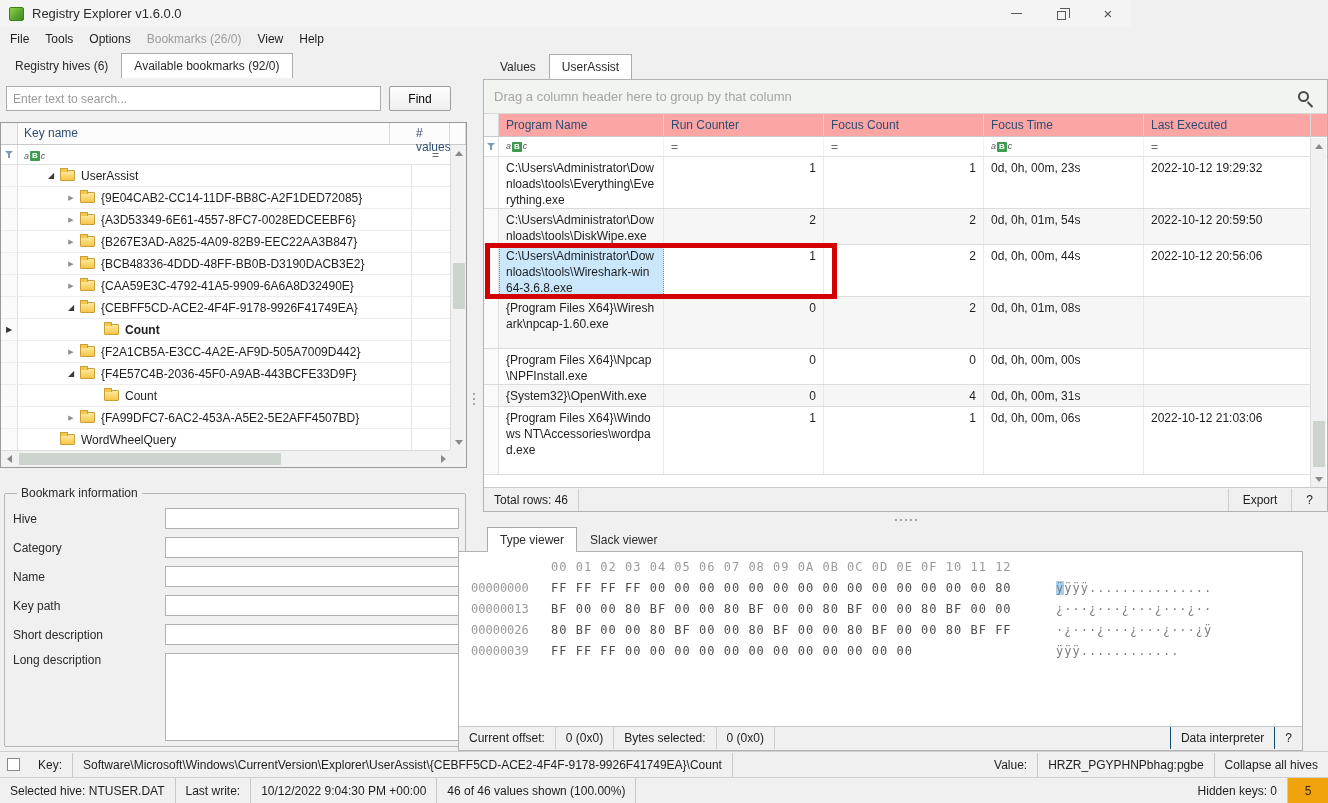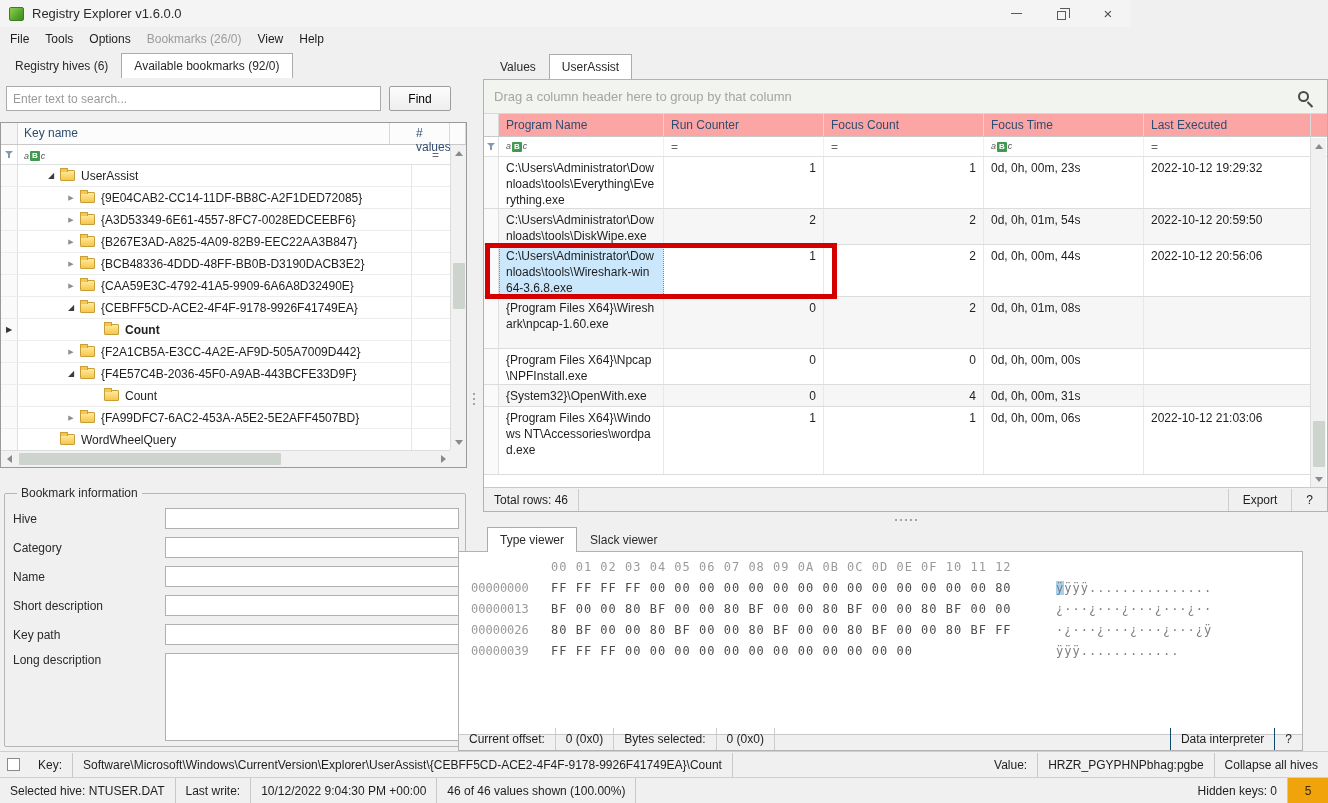"Short description" div.b-row { order: before "Key path" -> after "Key path" }
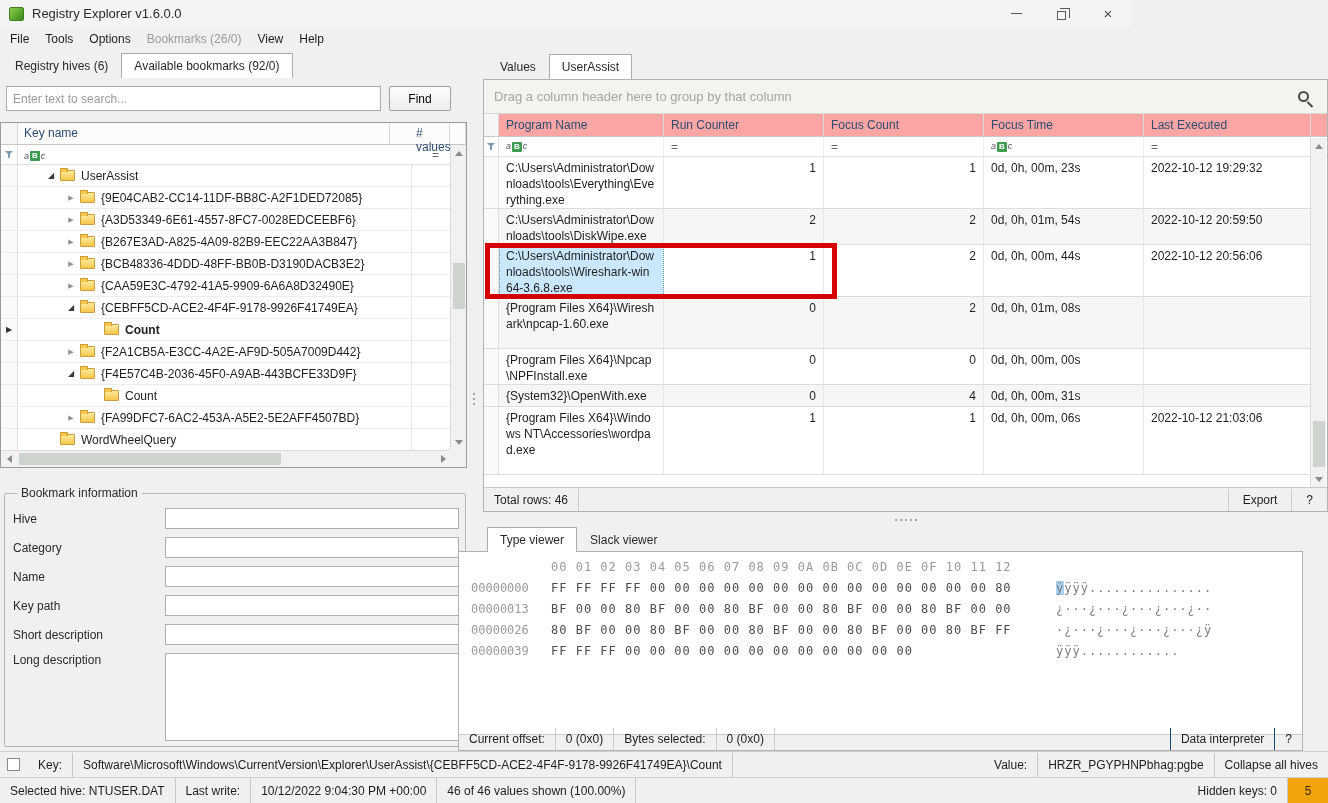"Current offset:" .obar { align-items: flex-end -> flex-start; height: 16px -> 24px }
